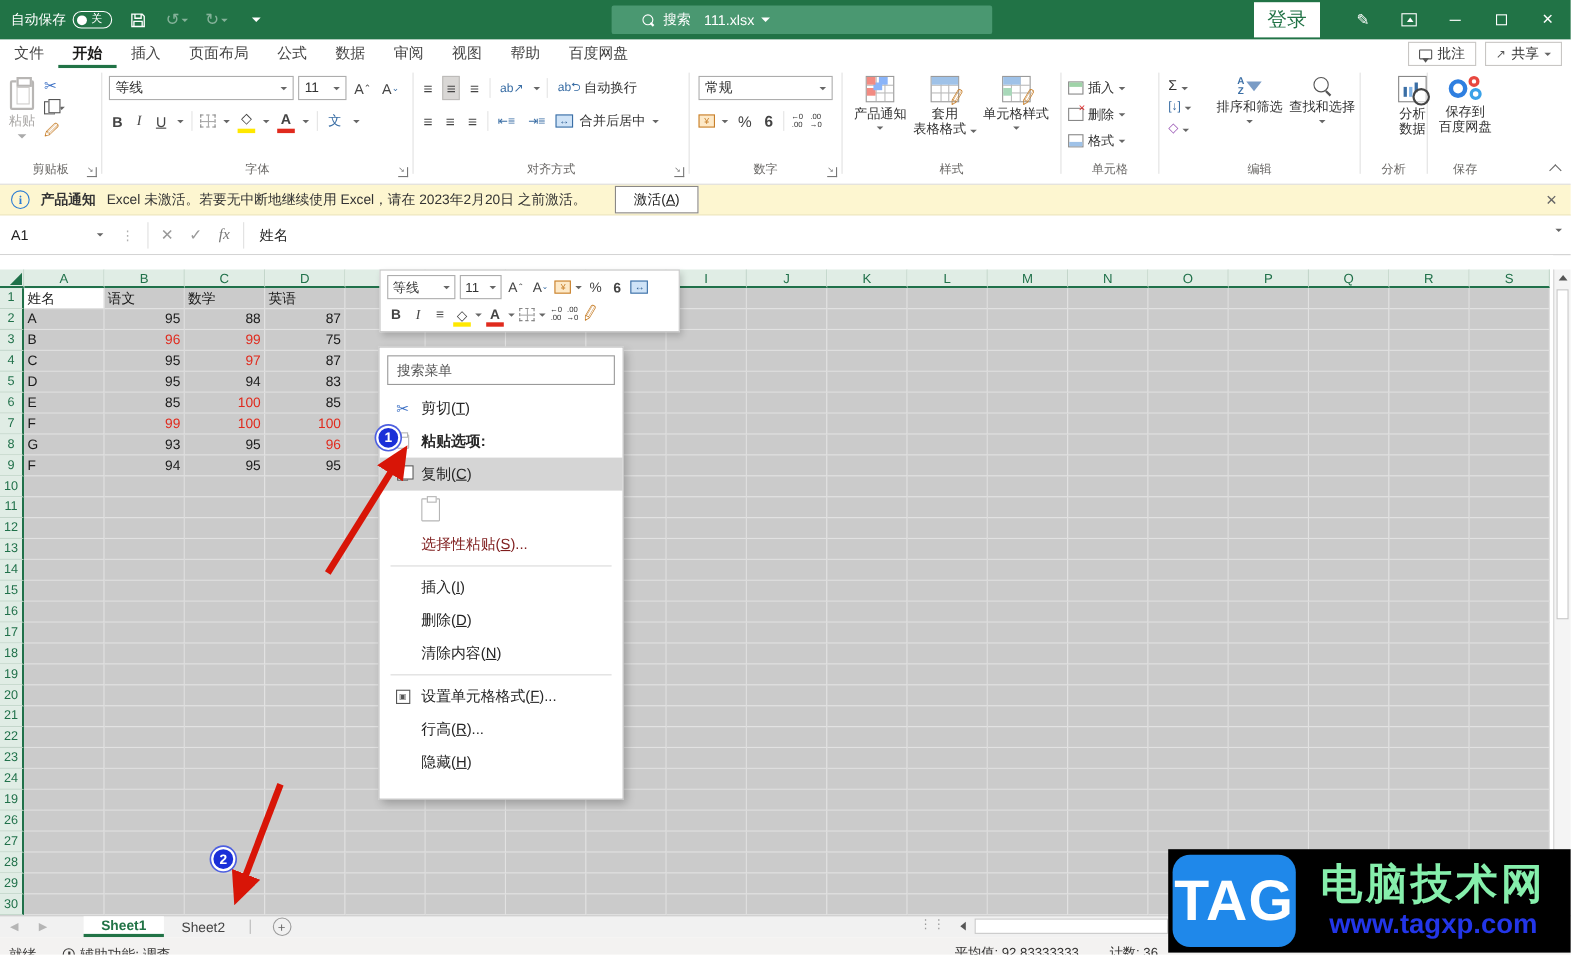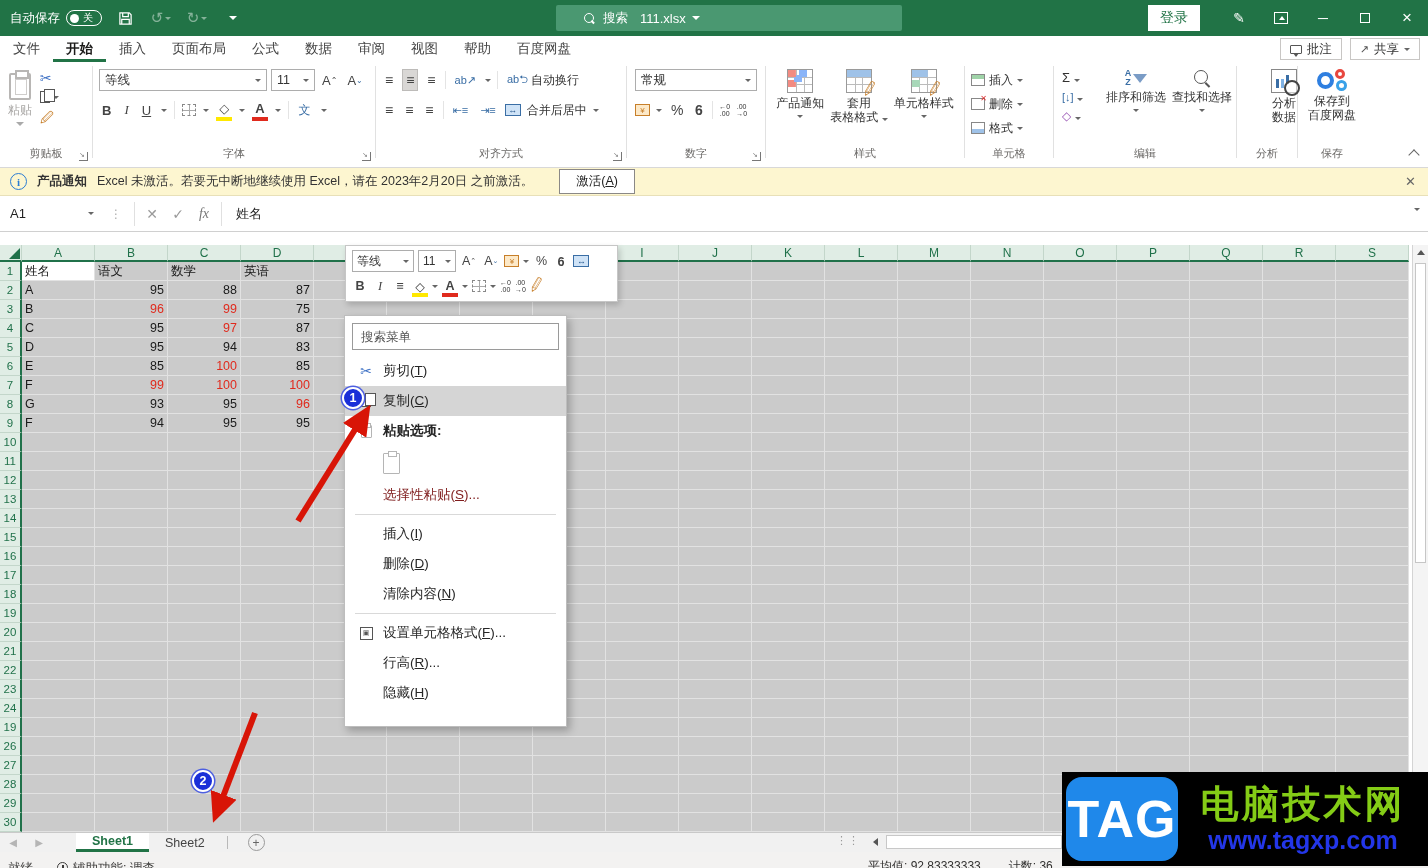"登录" .login { font-size: 14px -> 18px }
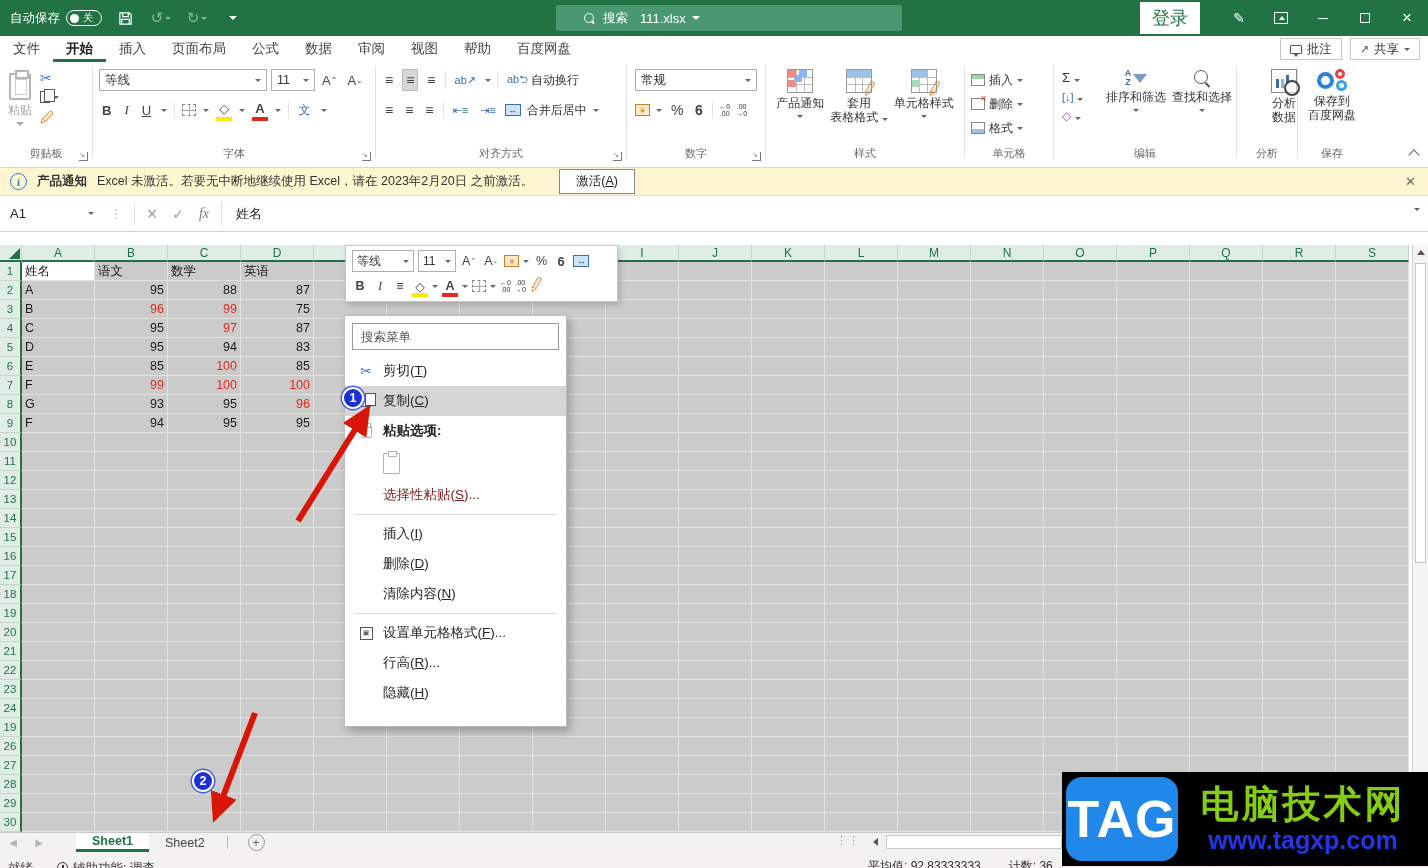"复制(C)" div.menu-item { order: before "粘贴选项:" -> after "粘贴选项:" }
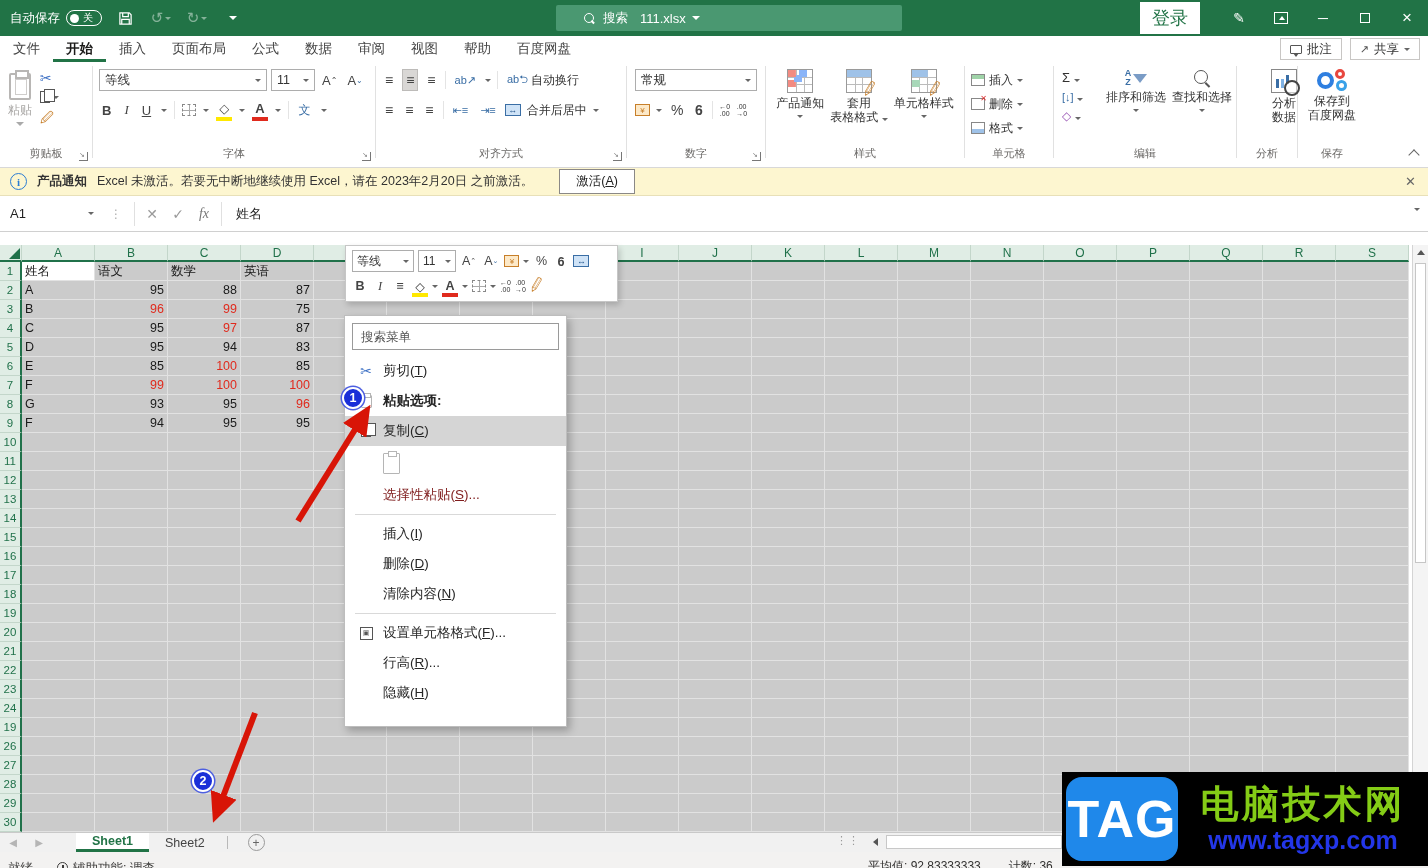"电脑技术网" .wm-site { color: #84cc16 -> #86efac }
